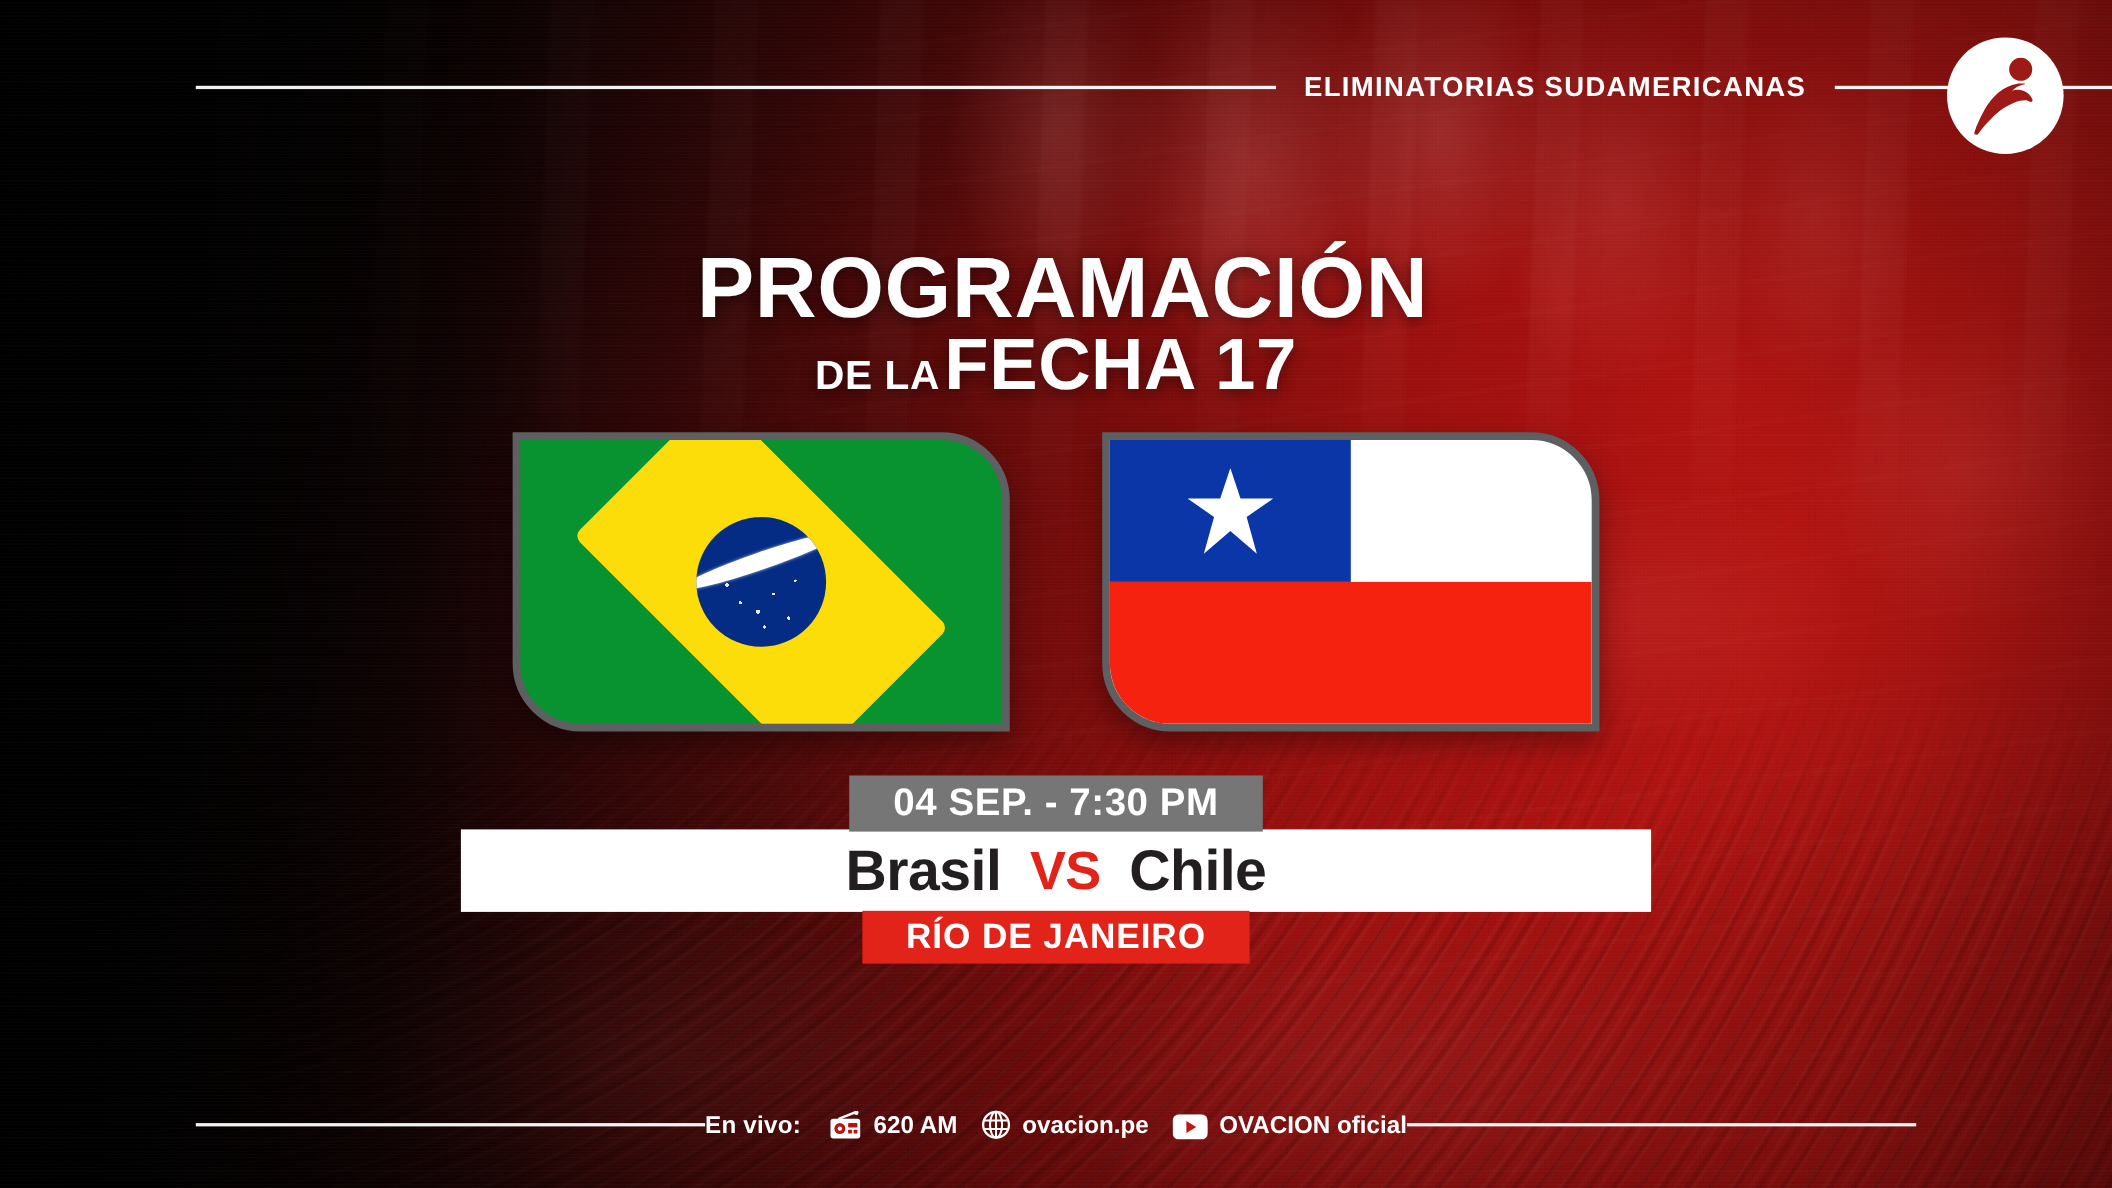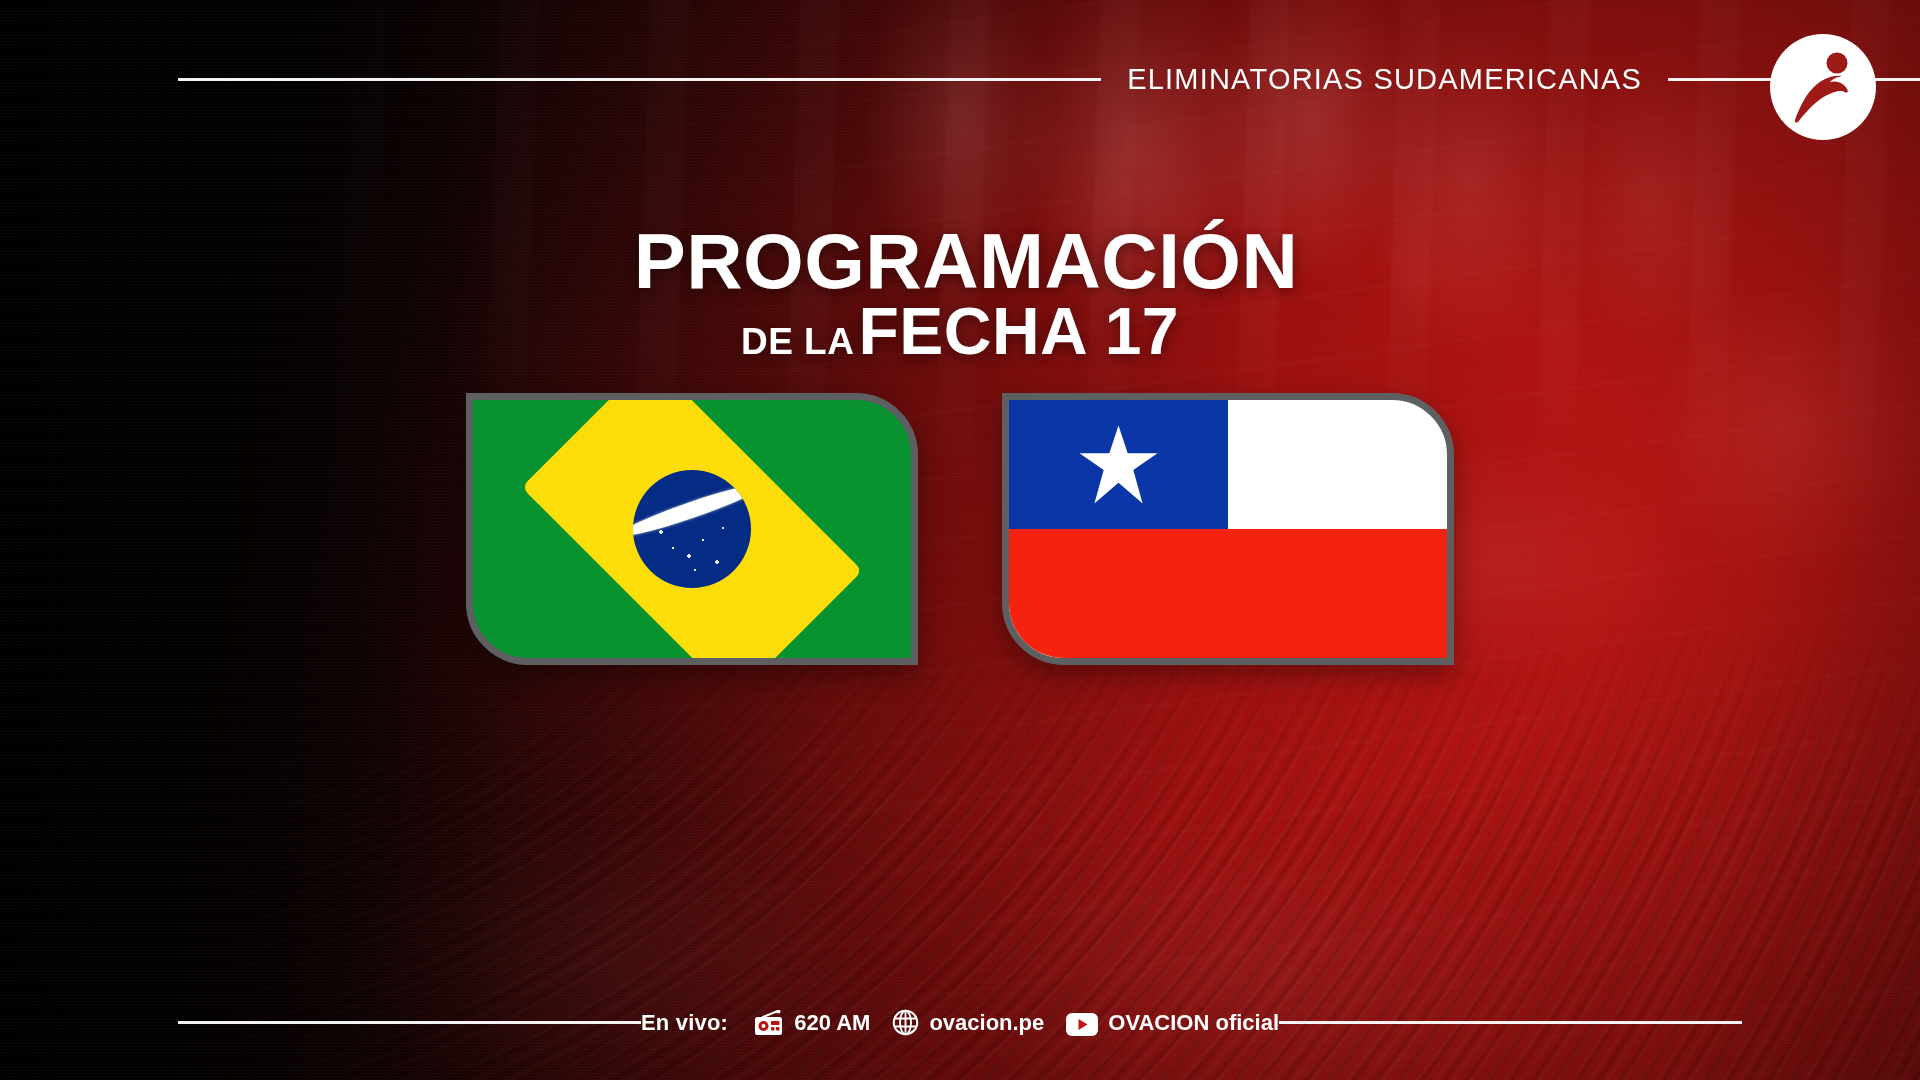"ELIMINATORIAS SUDAMERICANAS" .league-title { font-size: 29px -> 25px; font-weight: 400 -> 700 }
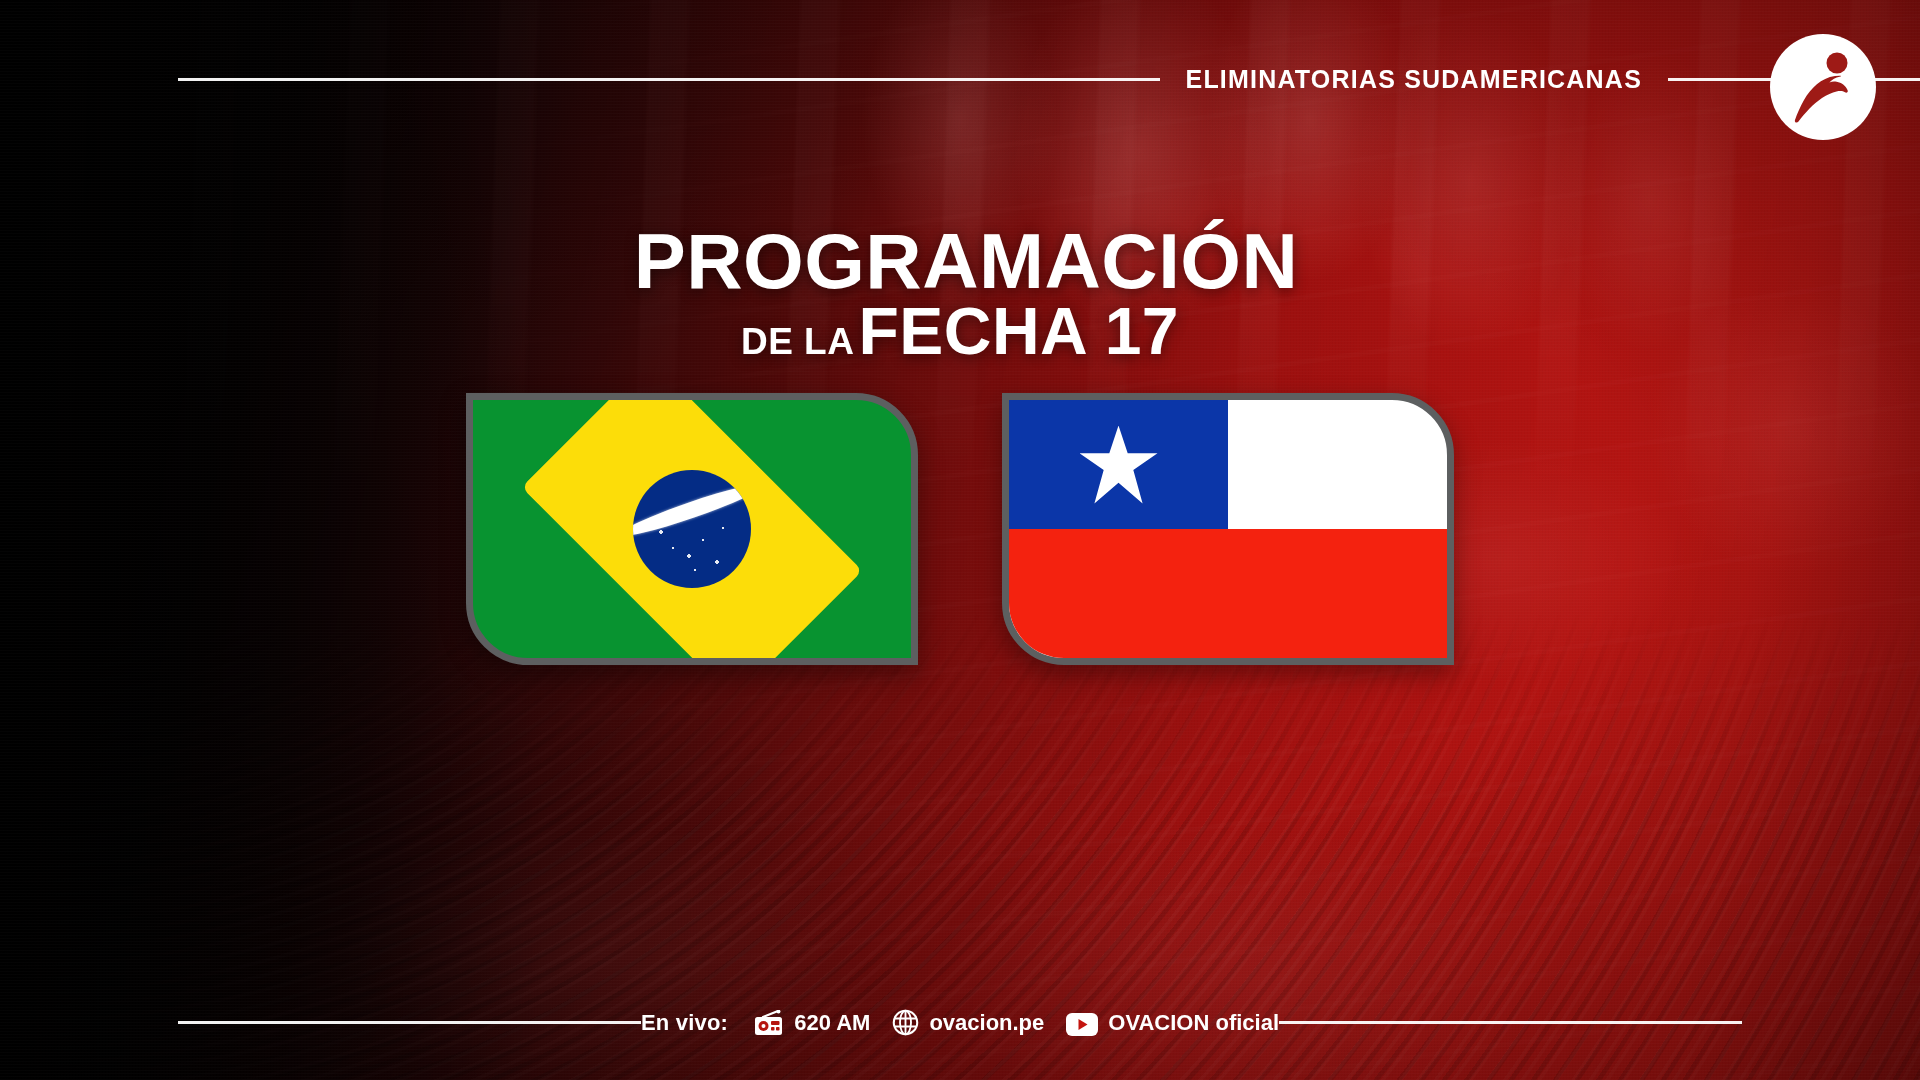"04 SEP. - 7:30 PM" div.match-block { html: none -> <div> <div>04 SEP. - 7:30 PM</div> <div> <span>Brasil</span> <span>VS</span> <span>Chile</span> </div> <div>RÍO DE JANEIRO</div> </div> }
